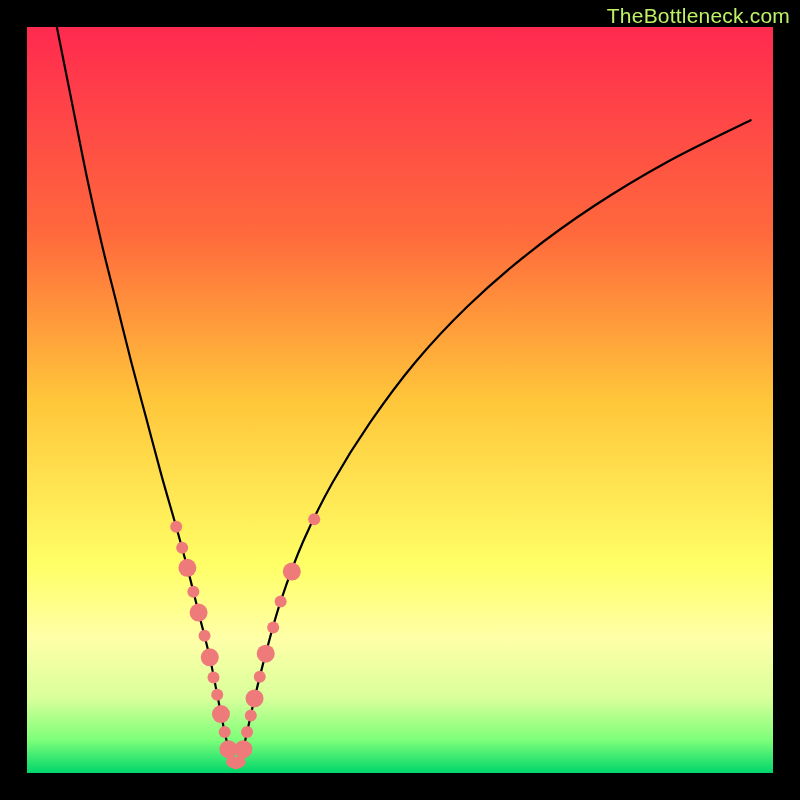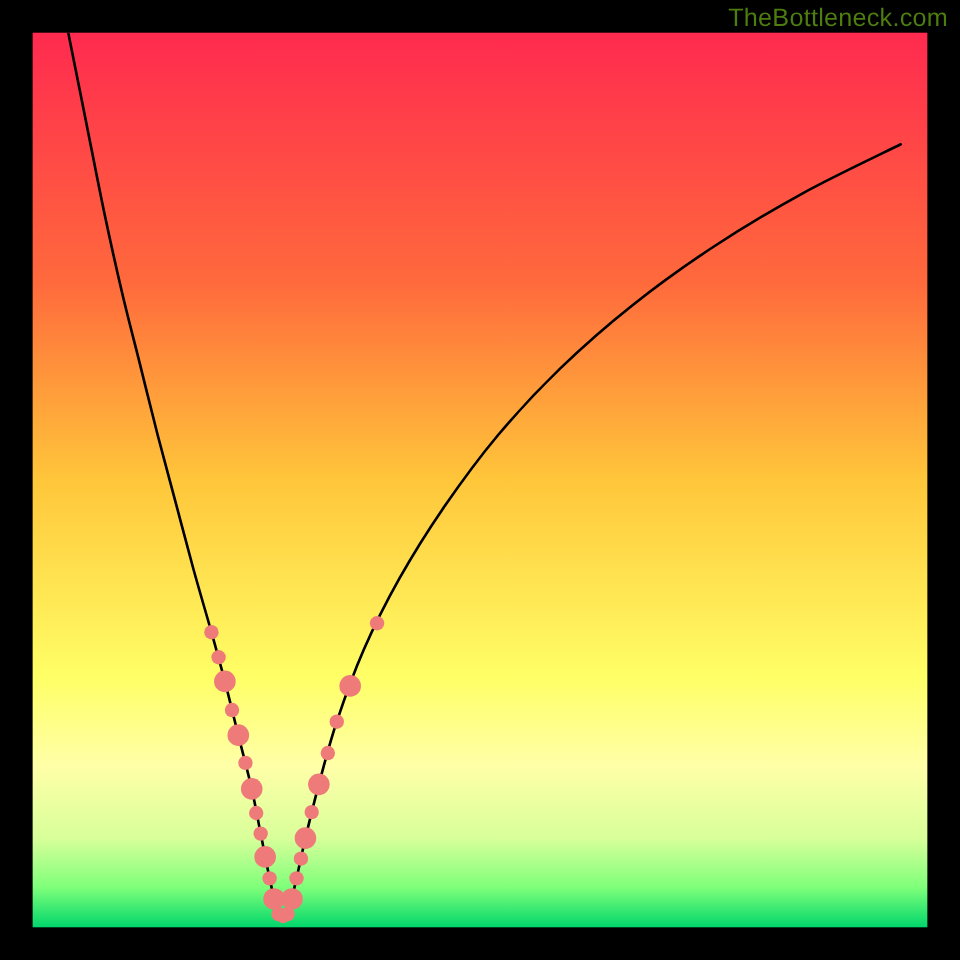"TheBottleneck.com" .watermark { color: #4d7c0f -> #bef264 }
